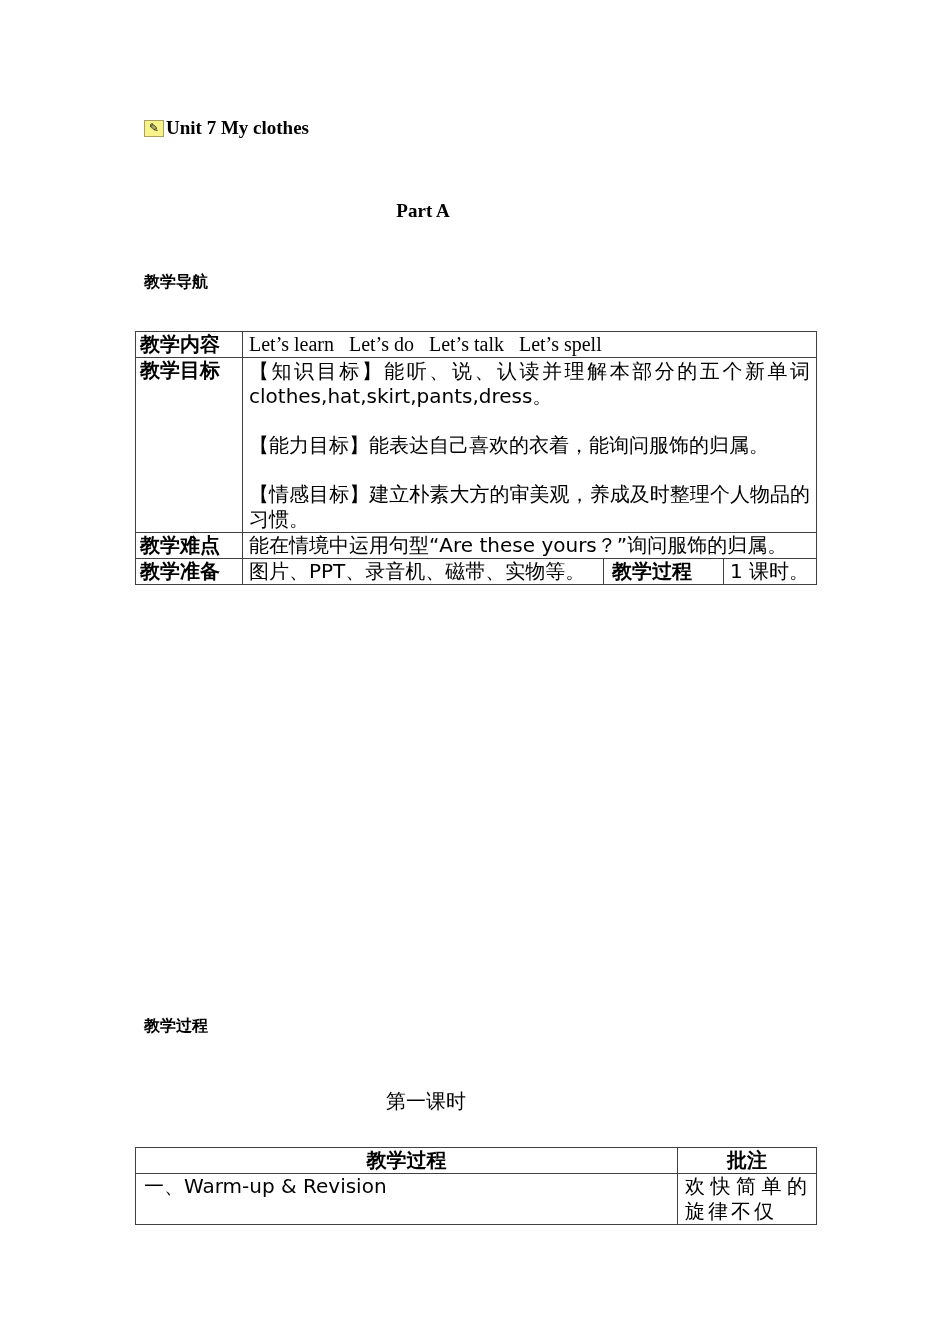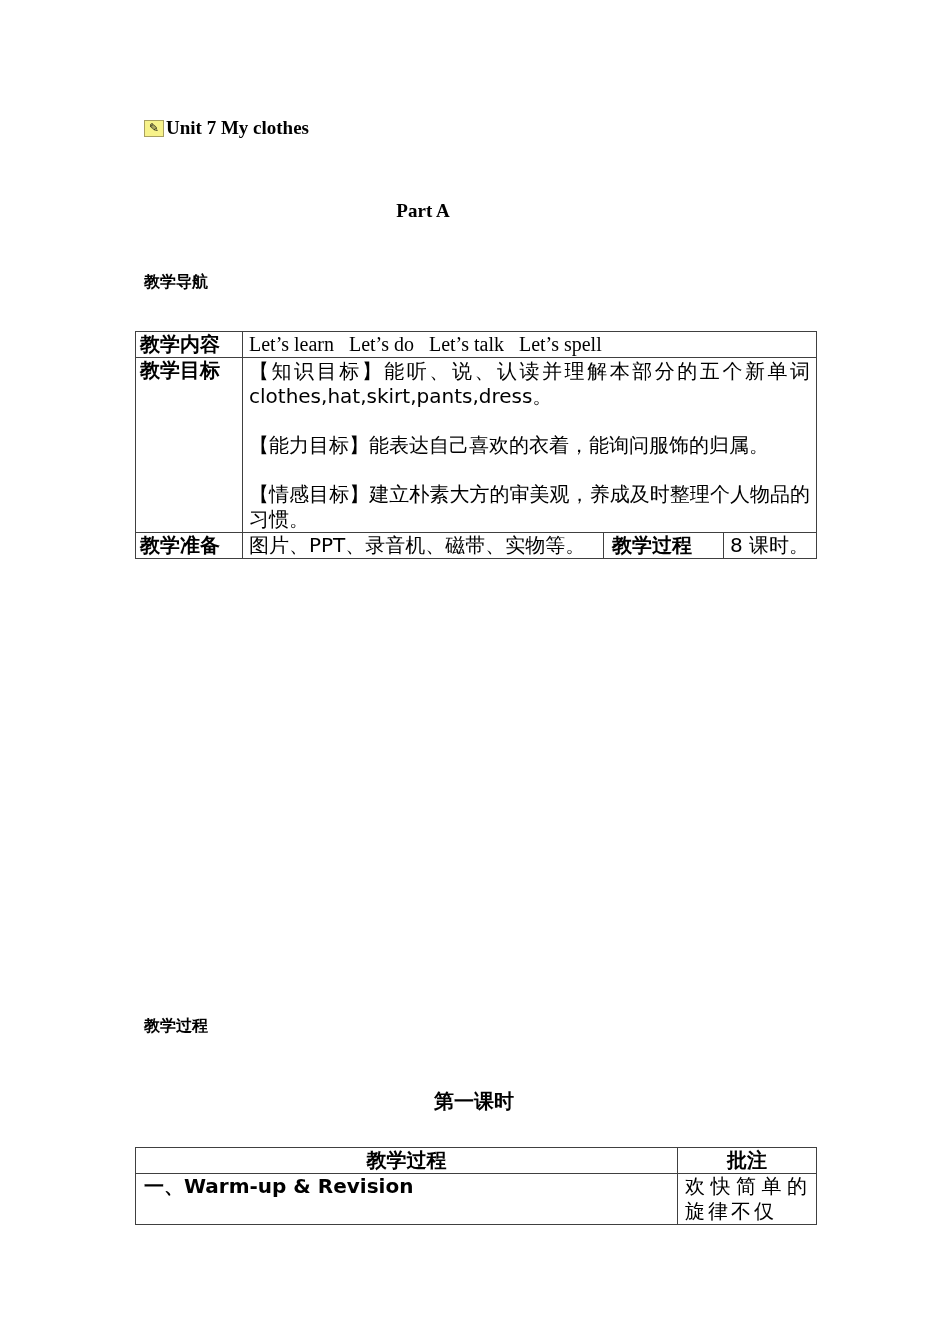"教学难点" tr { html: none -> <tr> <td>教学难点</td> <td>能在情境中运用句型“Are these yours？”询问服饰的归属。</td> </tr> }
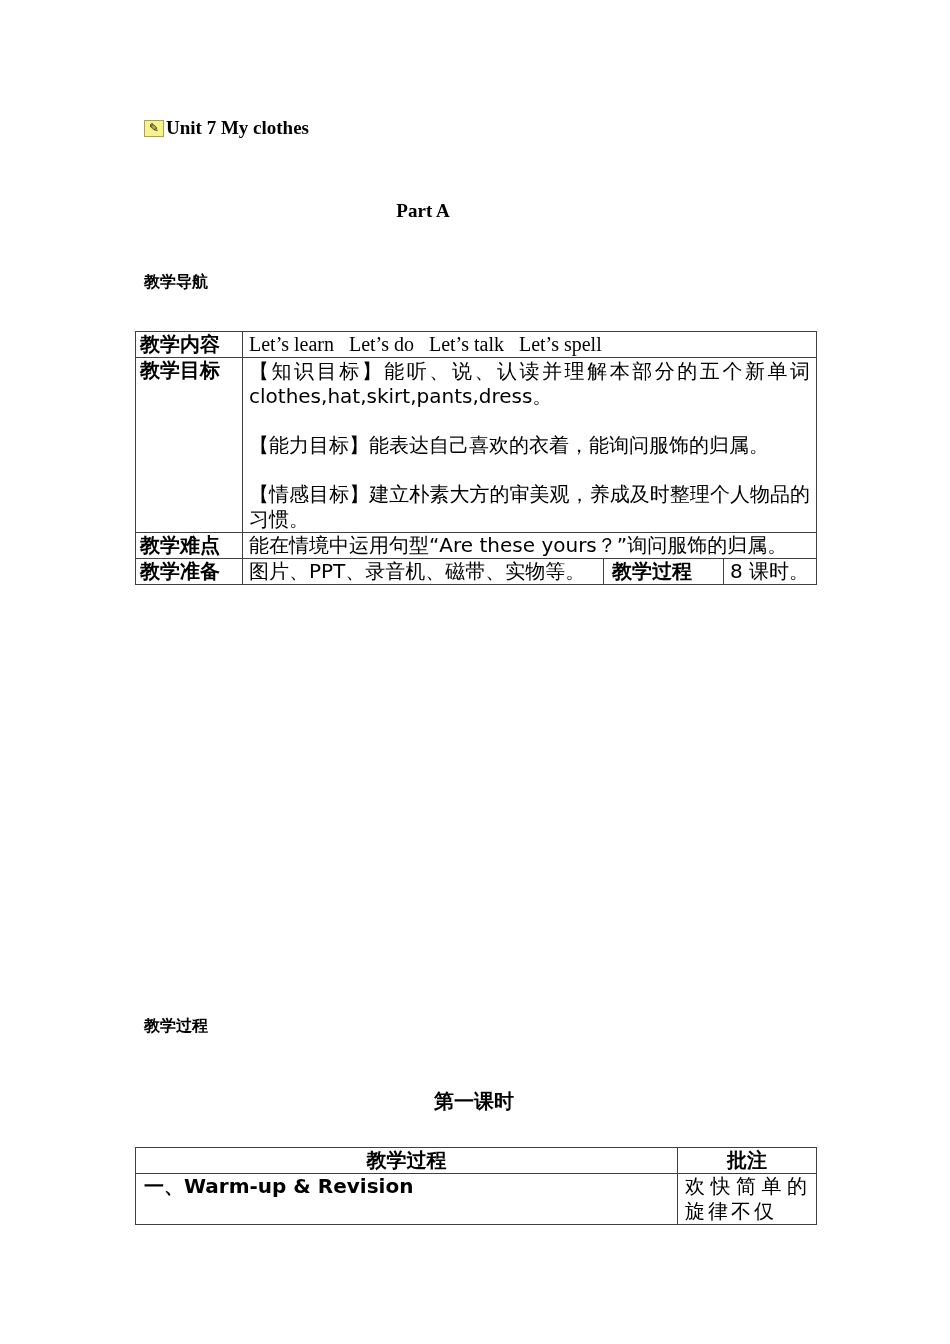"8 课时。" td { text: 8 -> 1 }
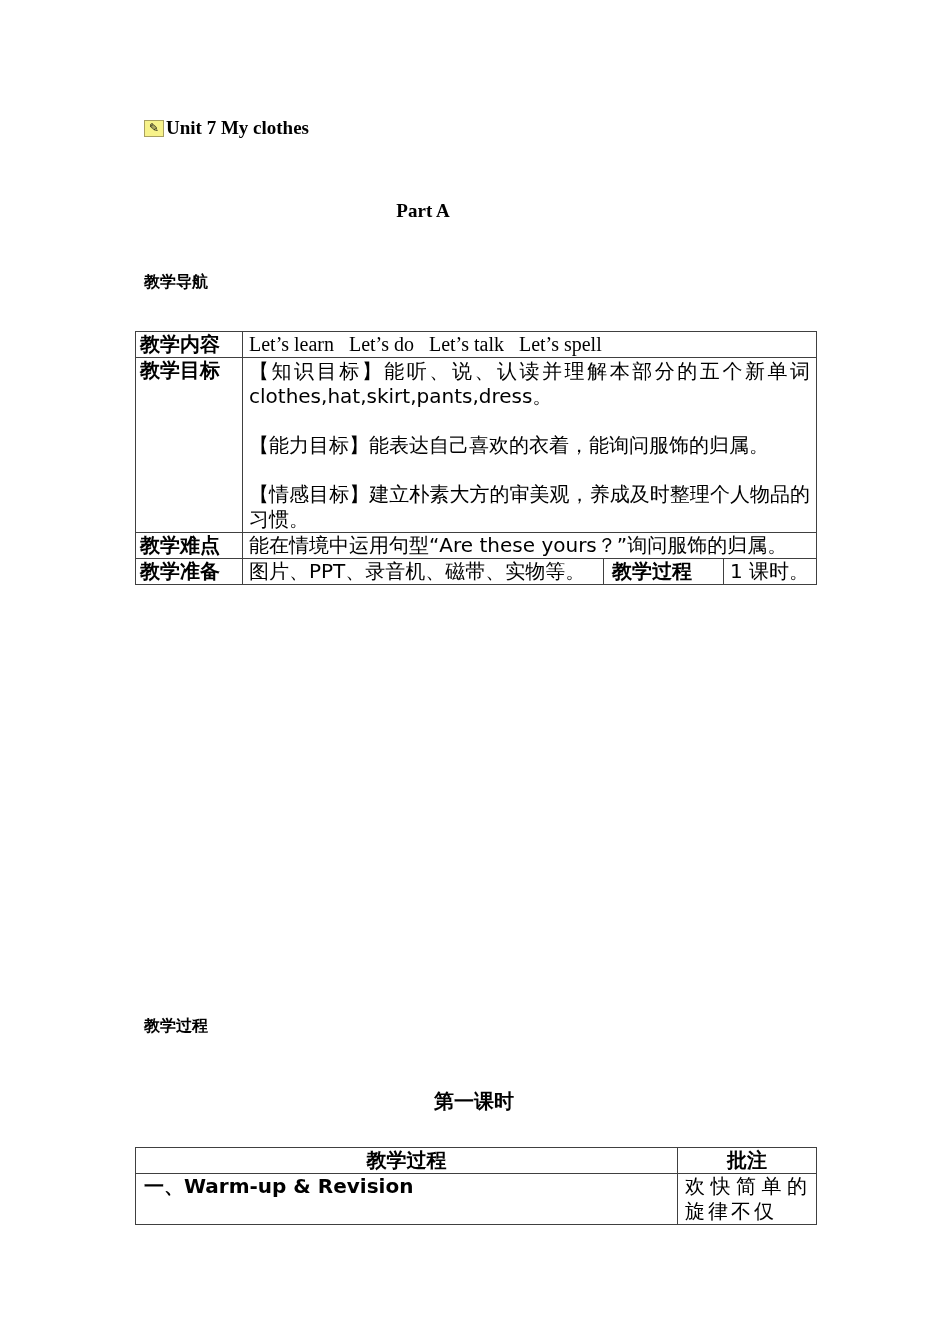"第一课时" .lesson-title { font-weight: bold -> normal; margin-left: 48px -> none }
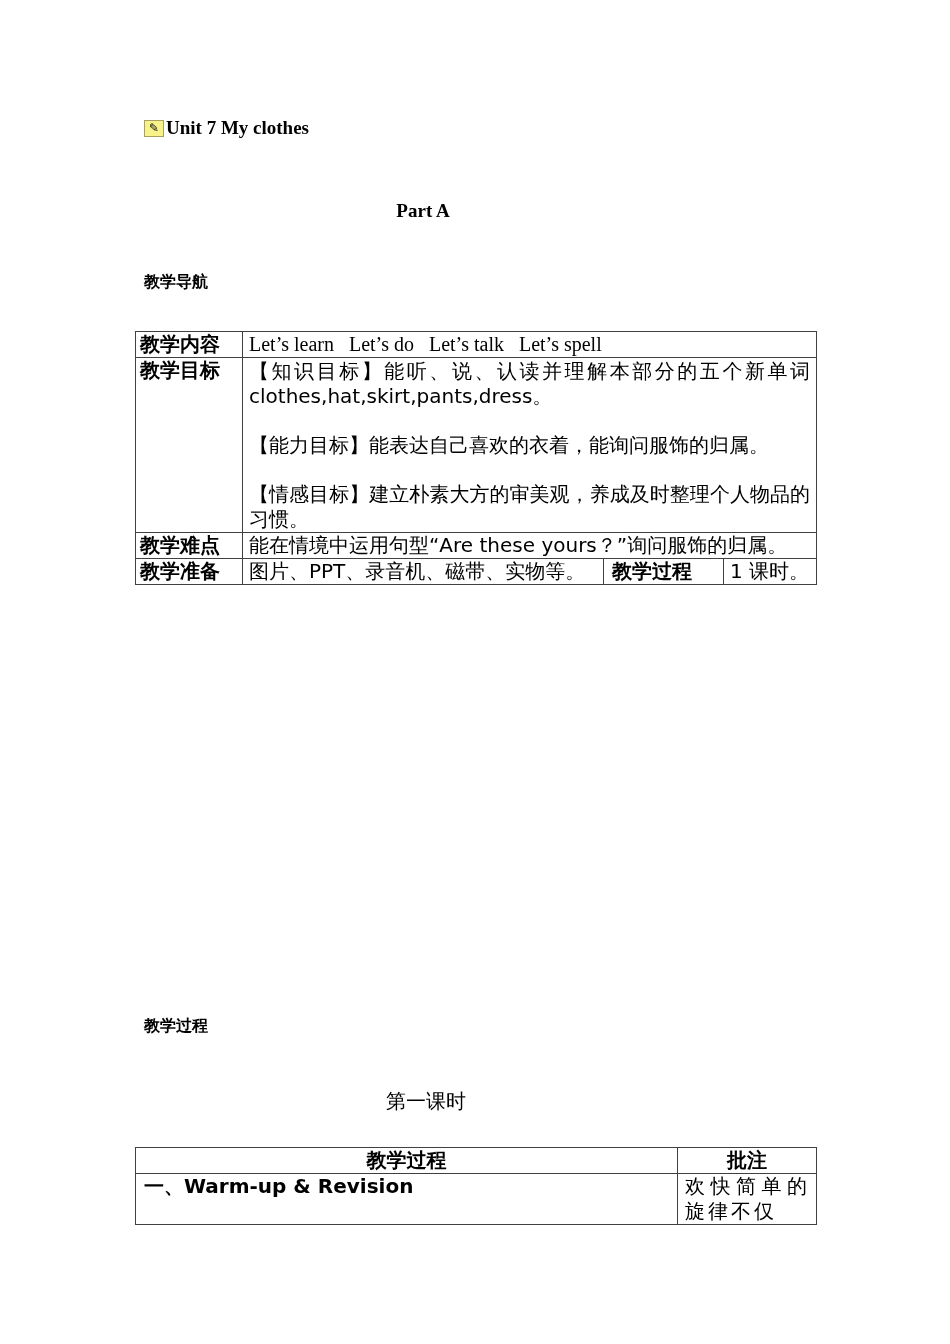"一、Warm-up & Revision" span { font-weight: bold -> normal }
